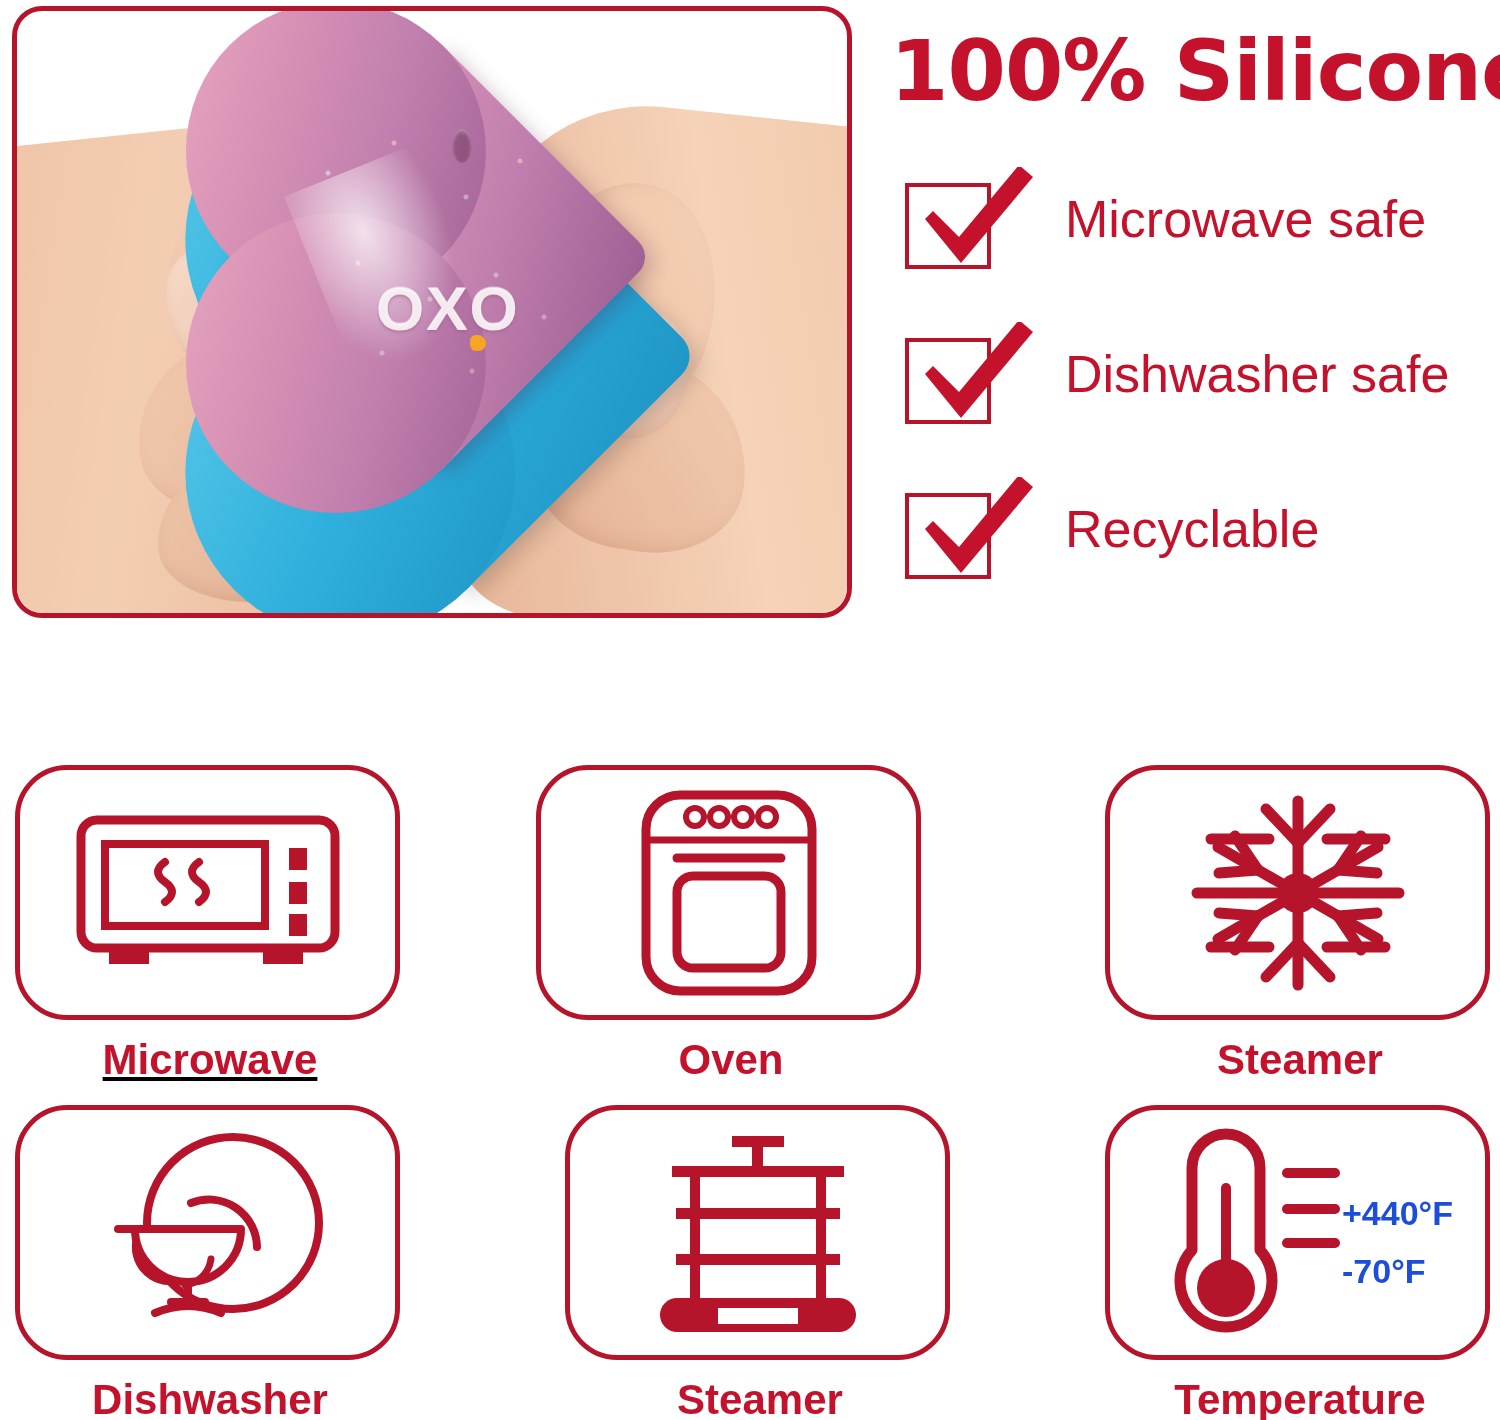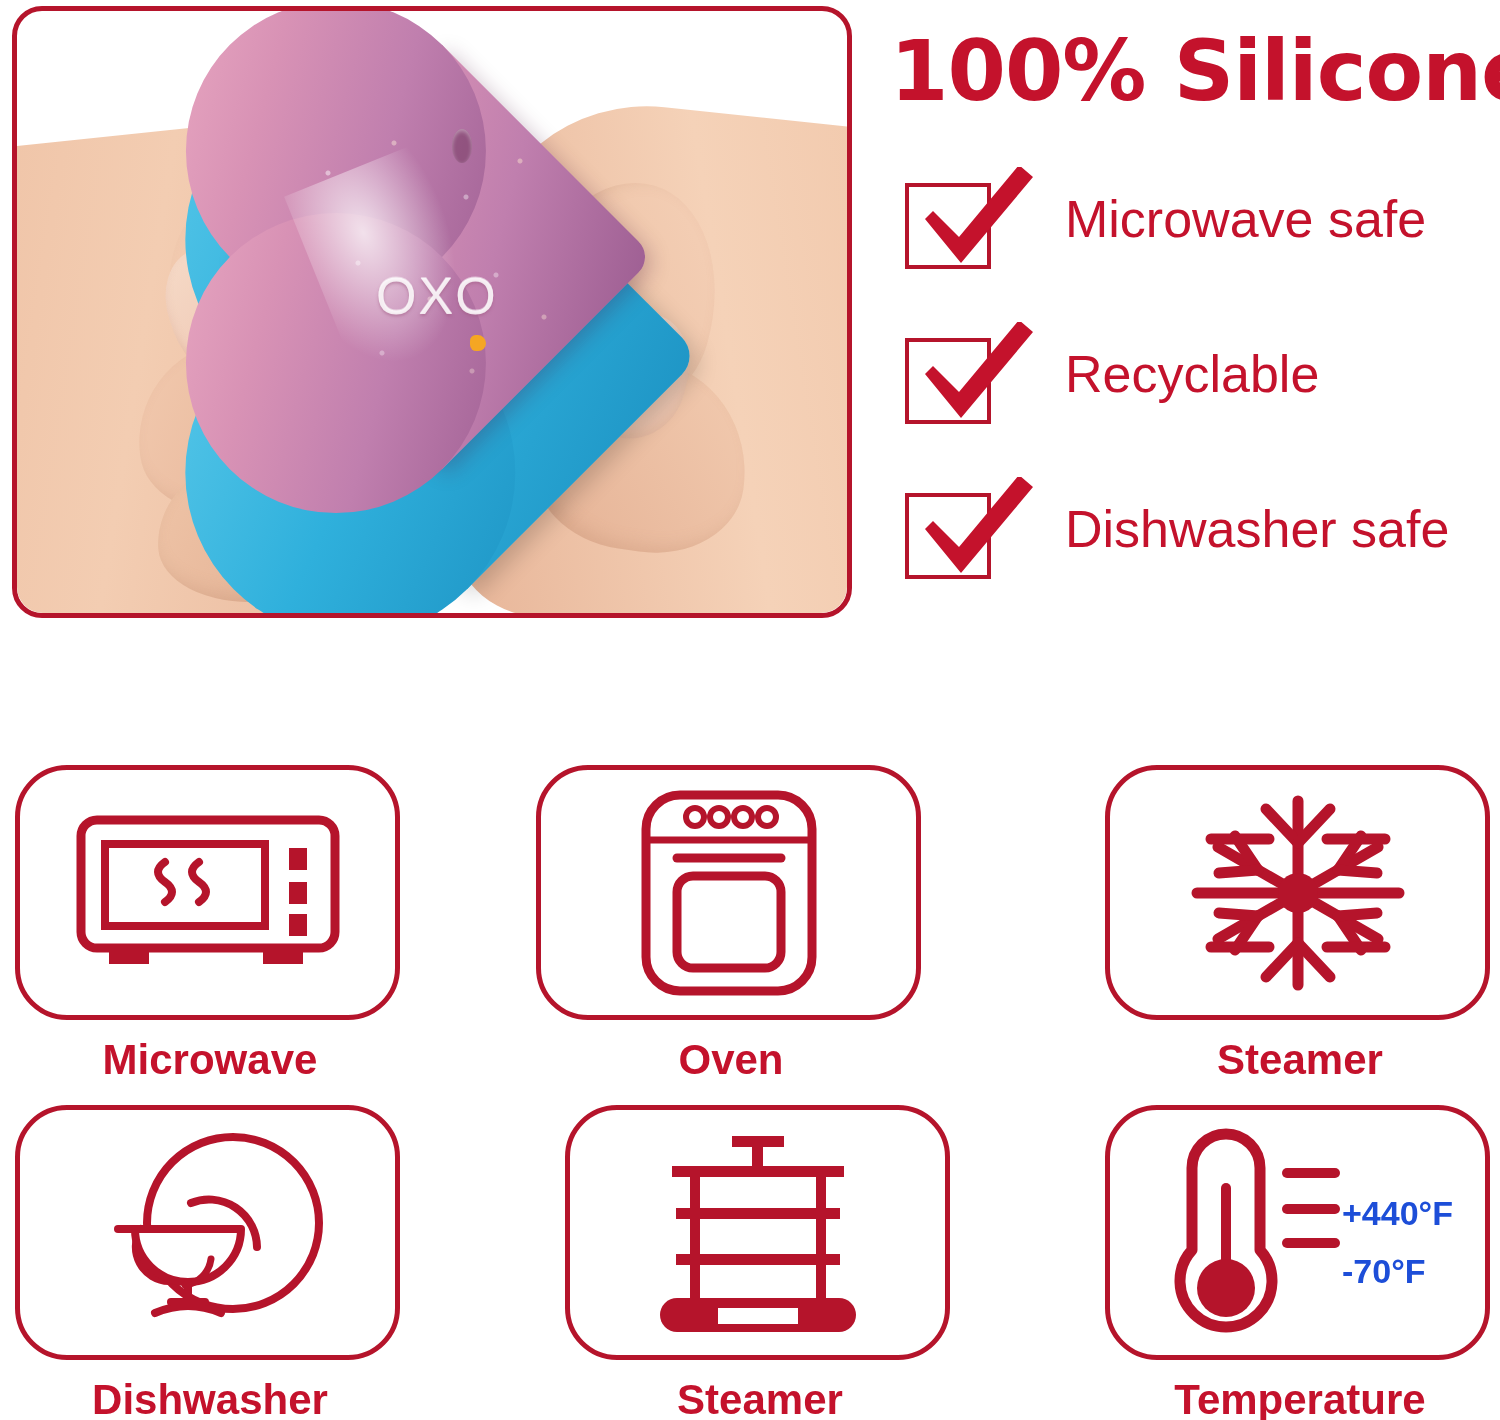"OXO" .emboss { font-size: 52px -> 62px; font-weight: normal -> bold; top: 159px -> 166px }
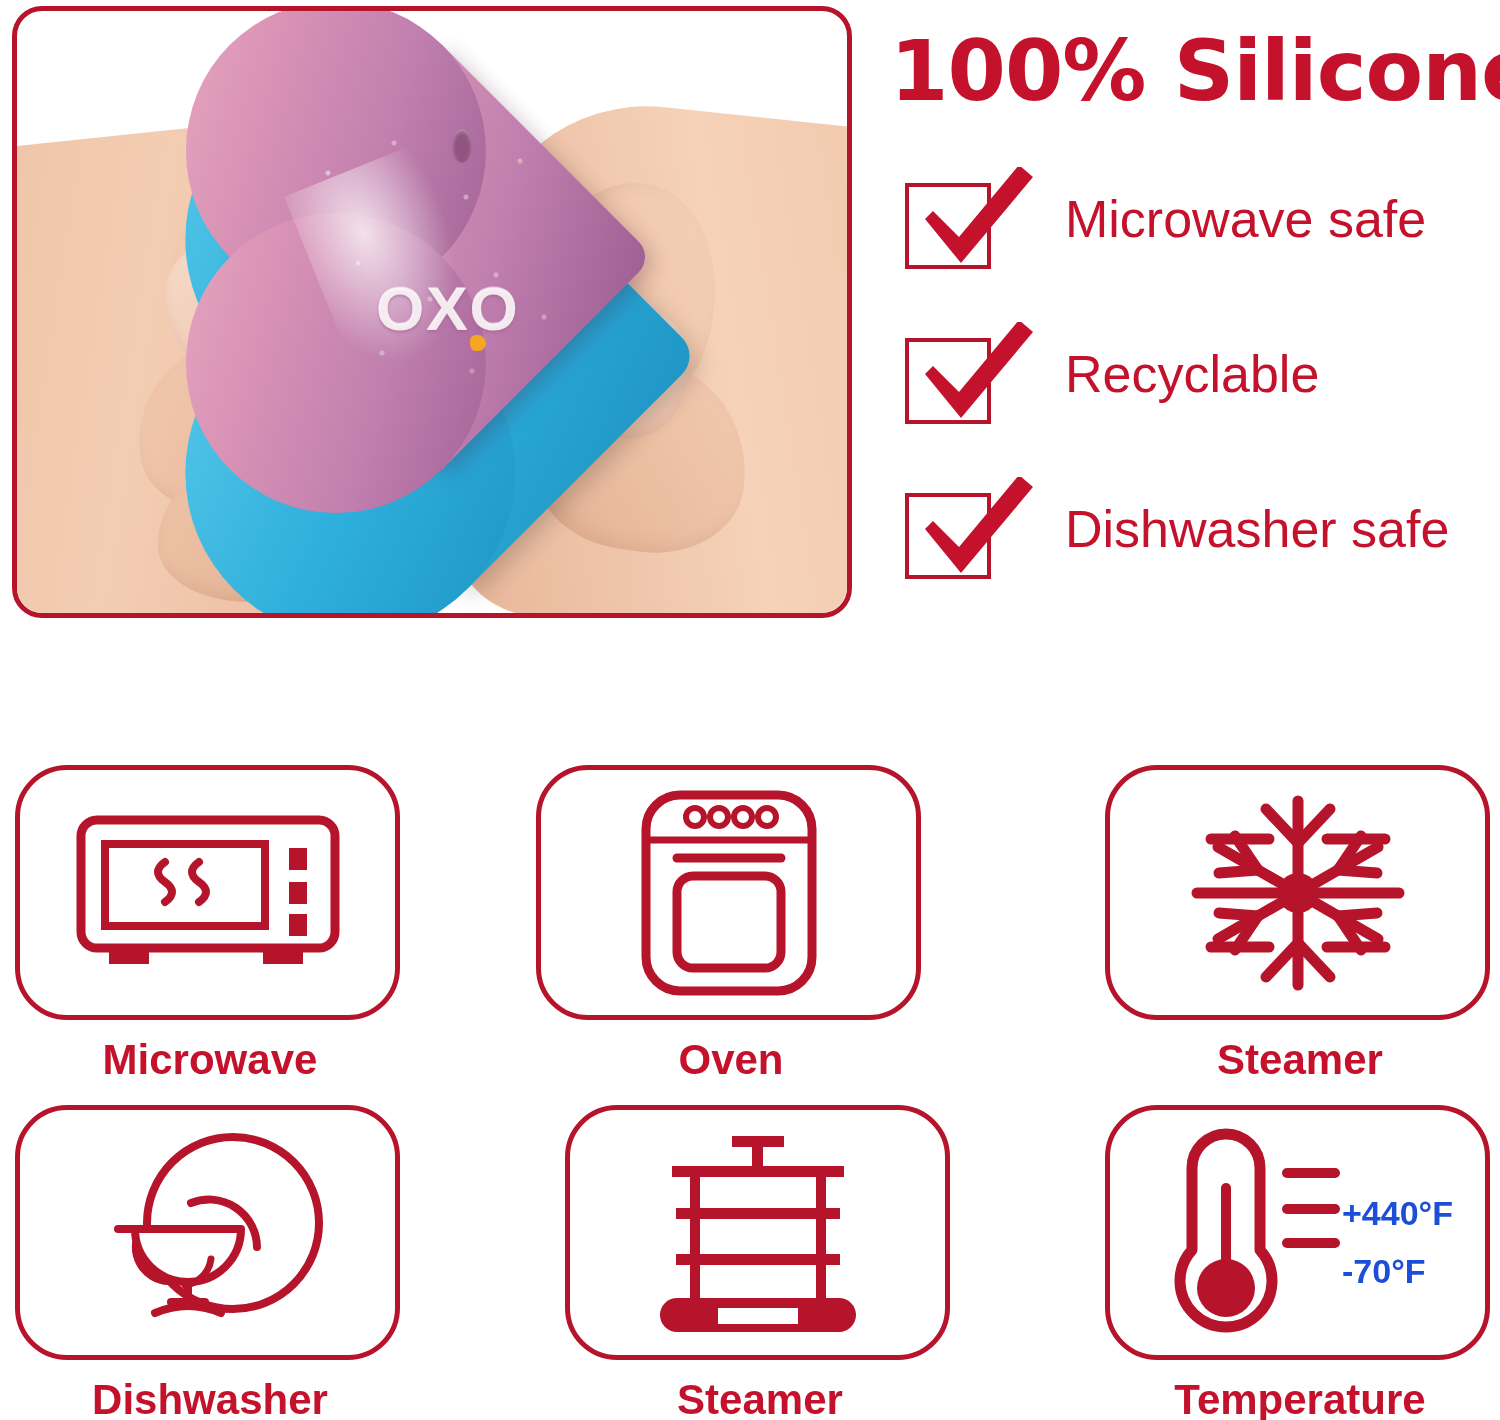"Recyclable" div.check-row { order: before "Dishwasher safe" -> after "Dishwasher safe" }
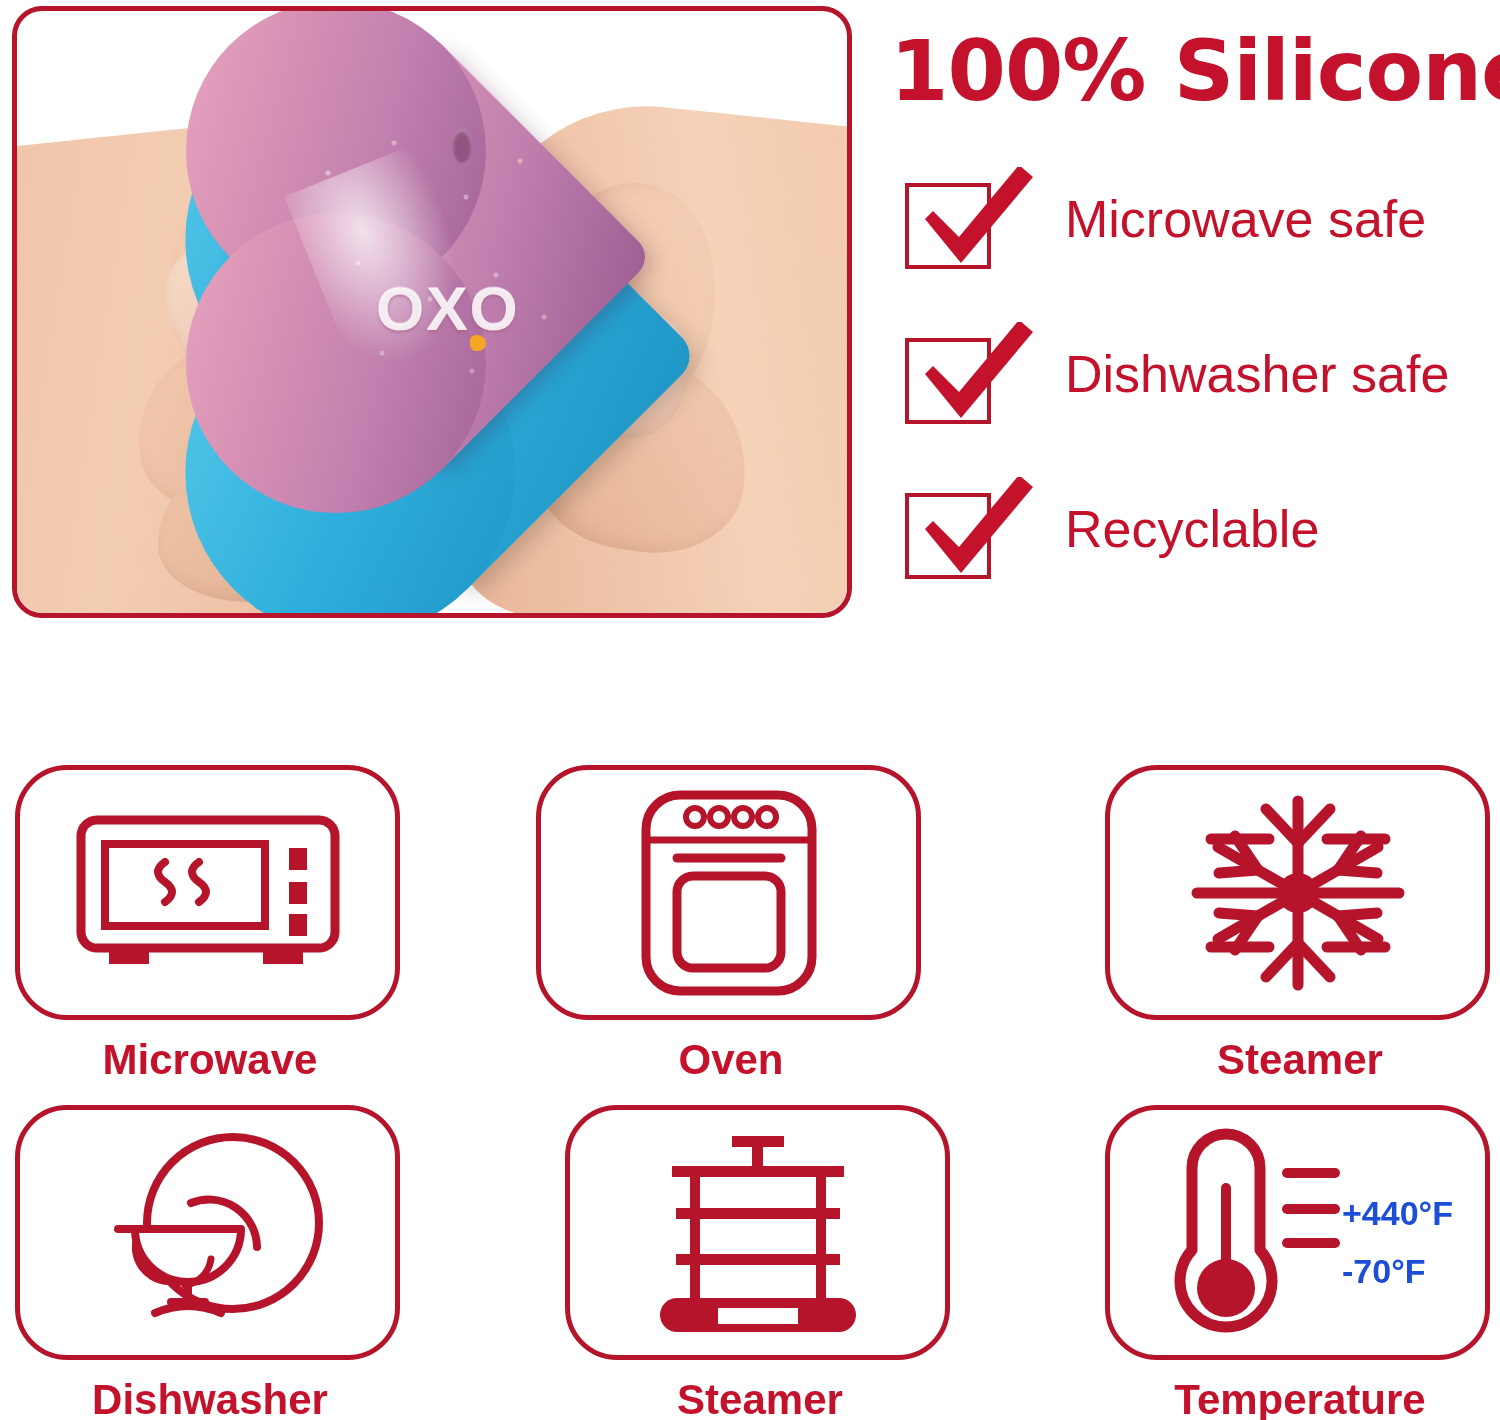"Microwave" div.cell { text-decoration: none -> underline }
